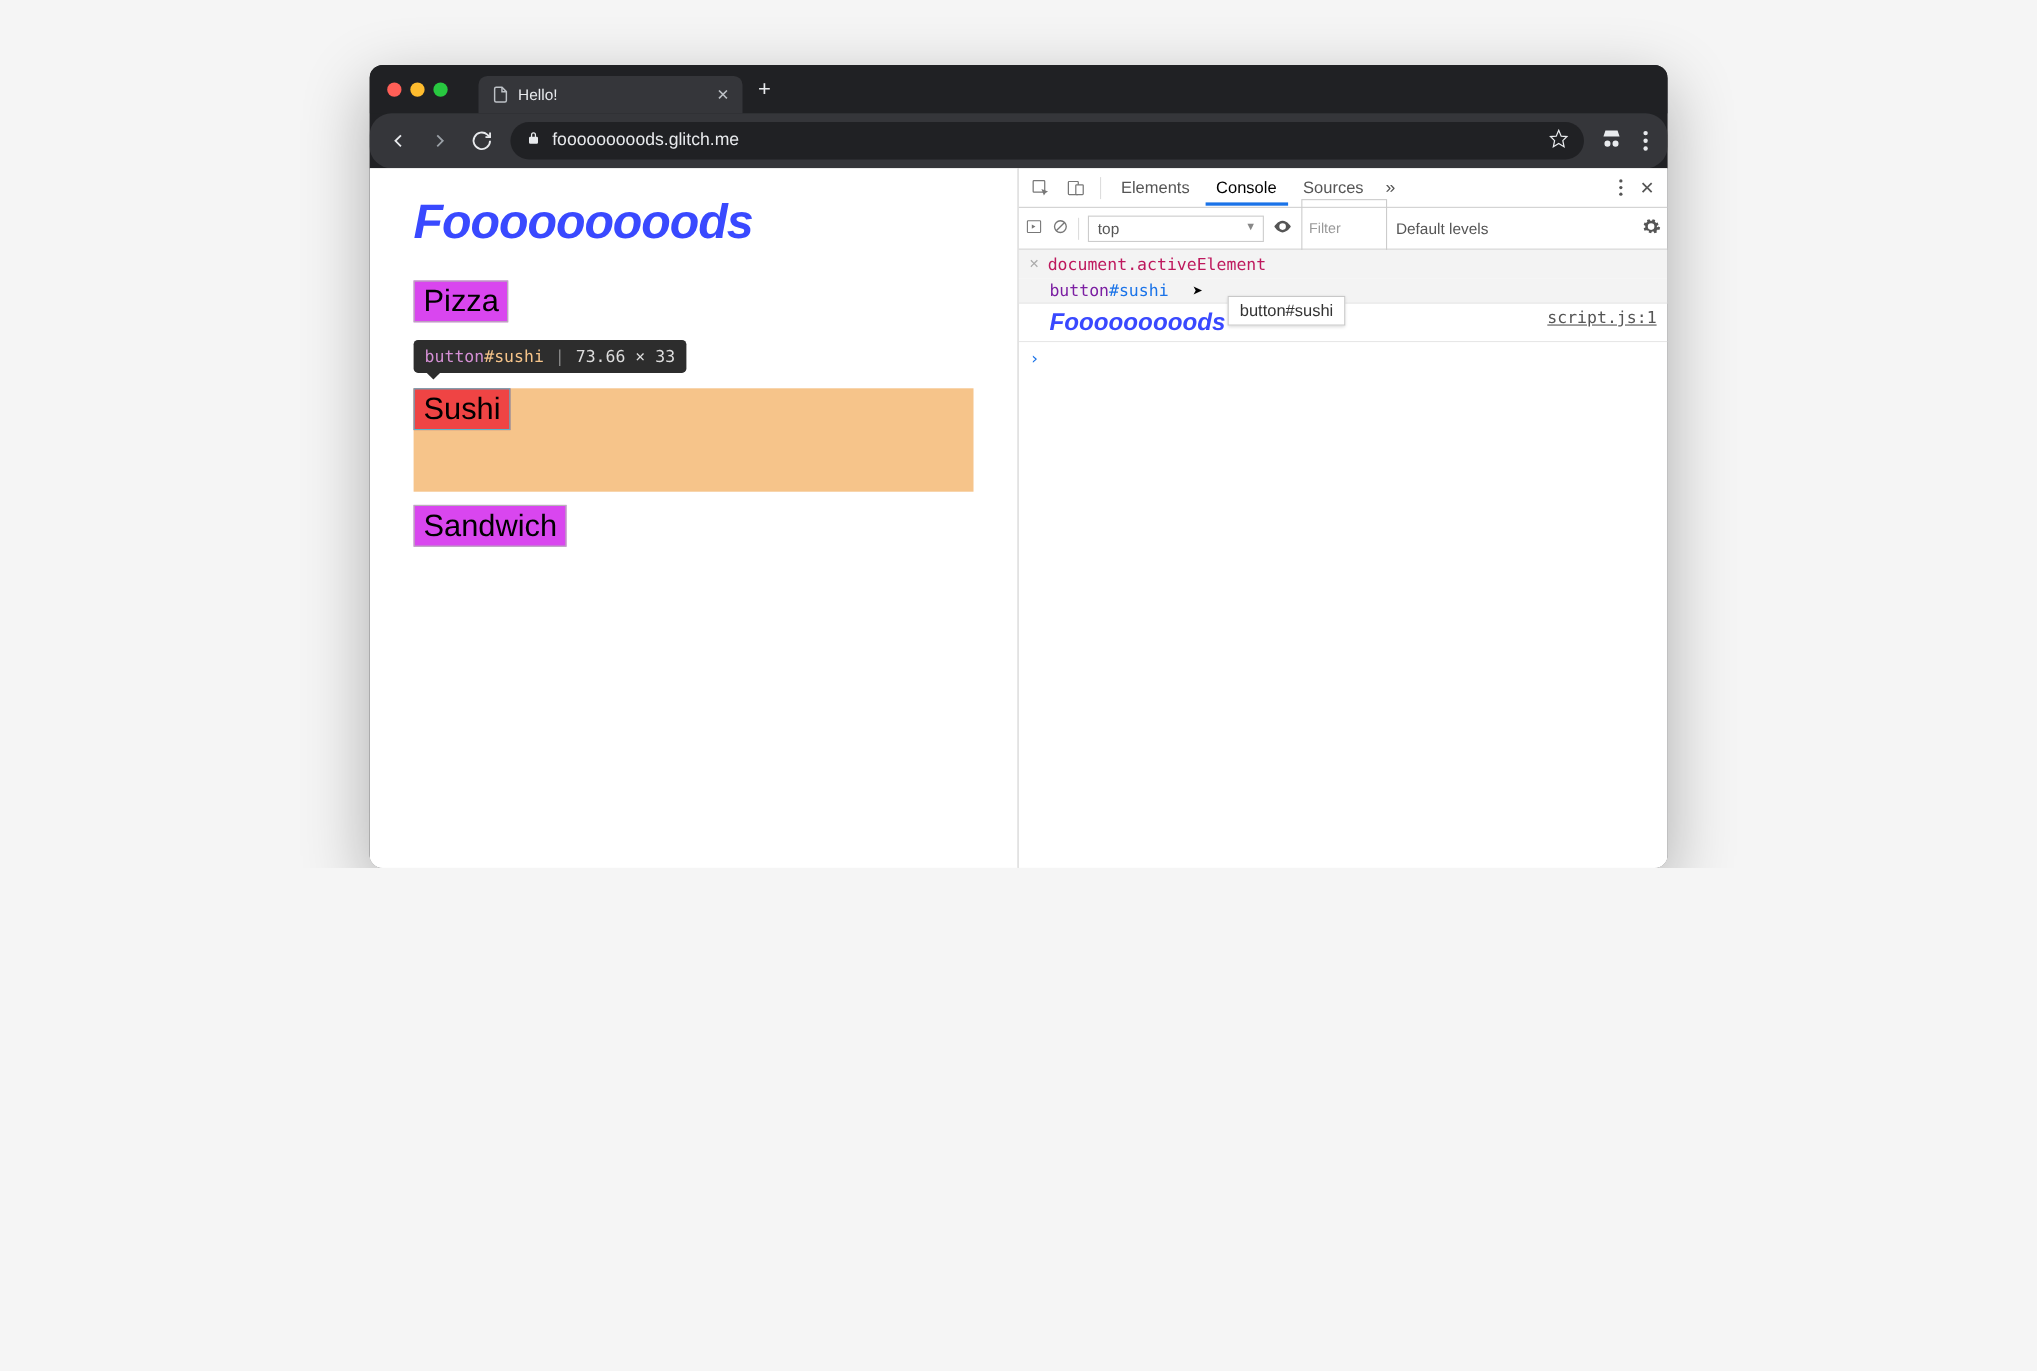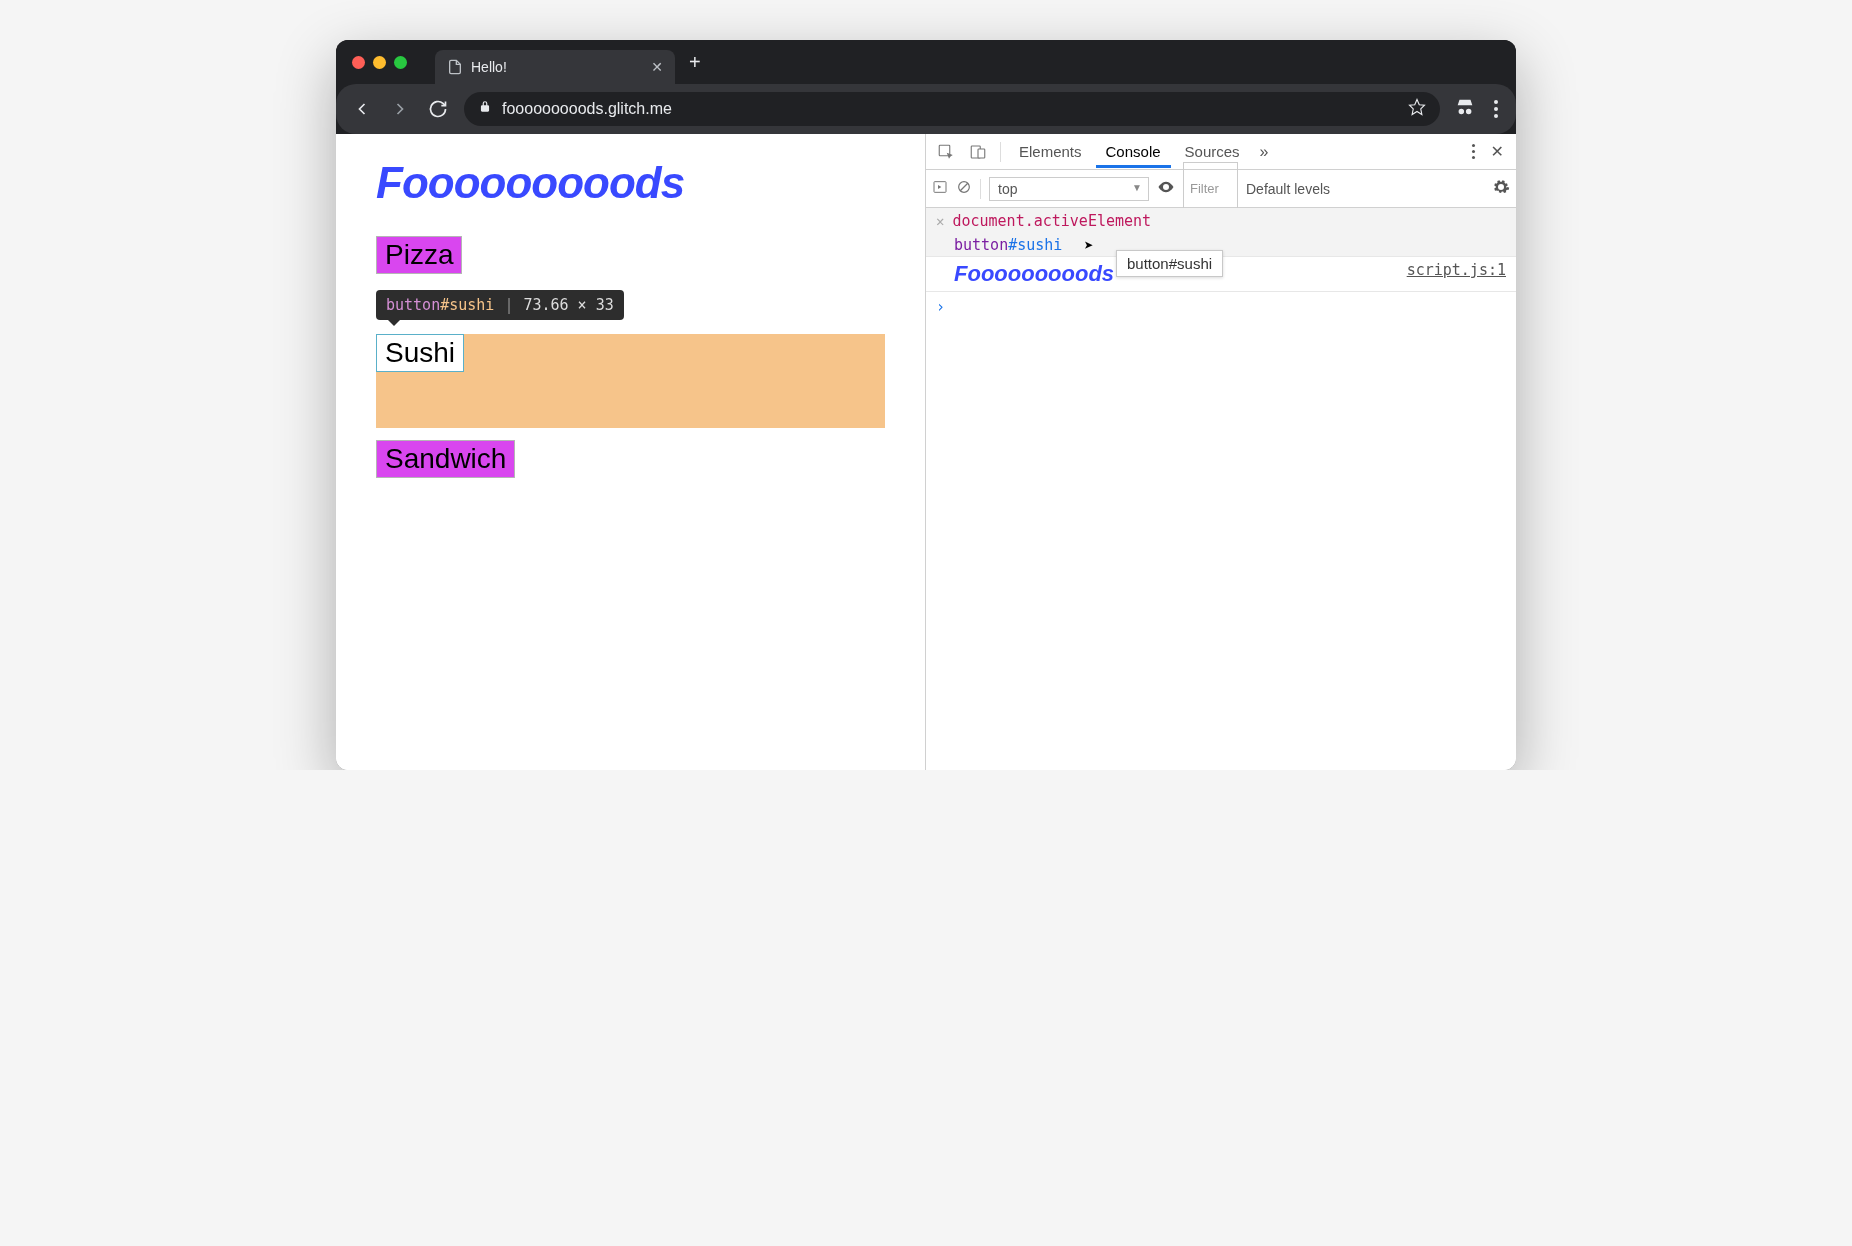"Hello!" .window { margin-top: none -> 19px }
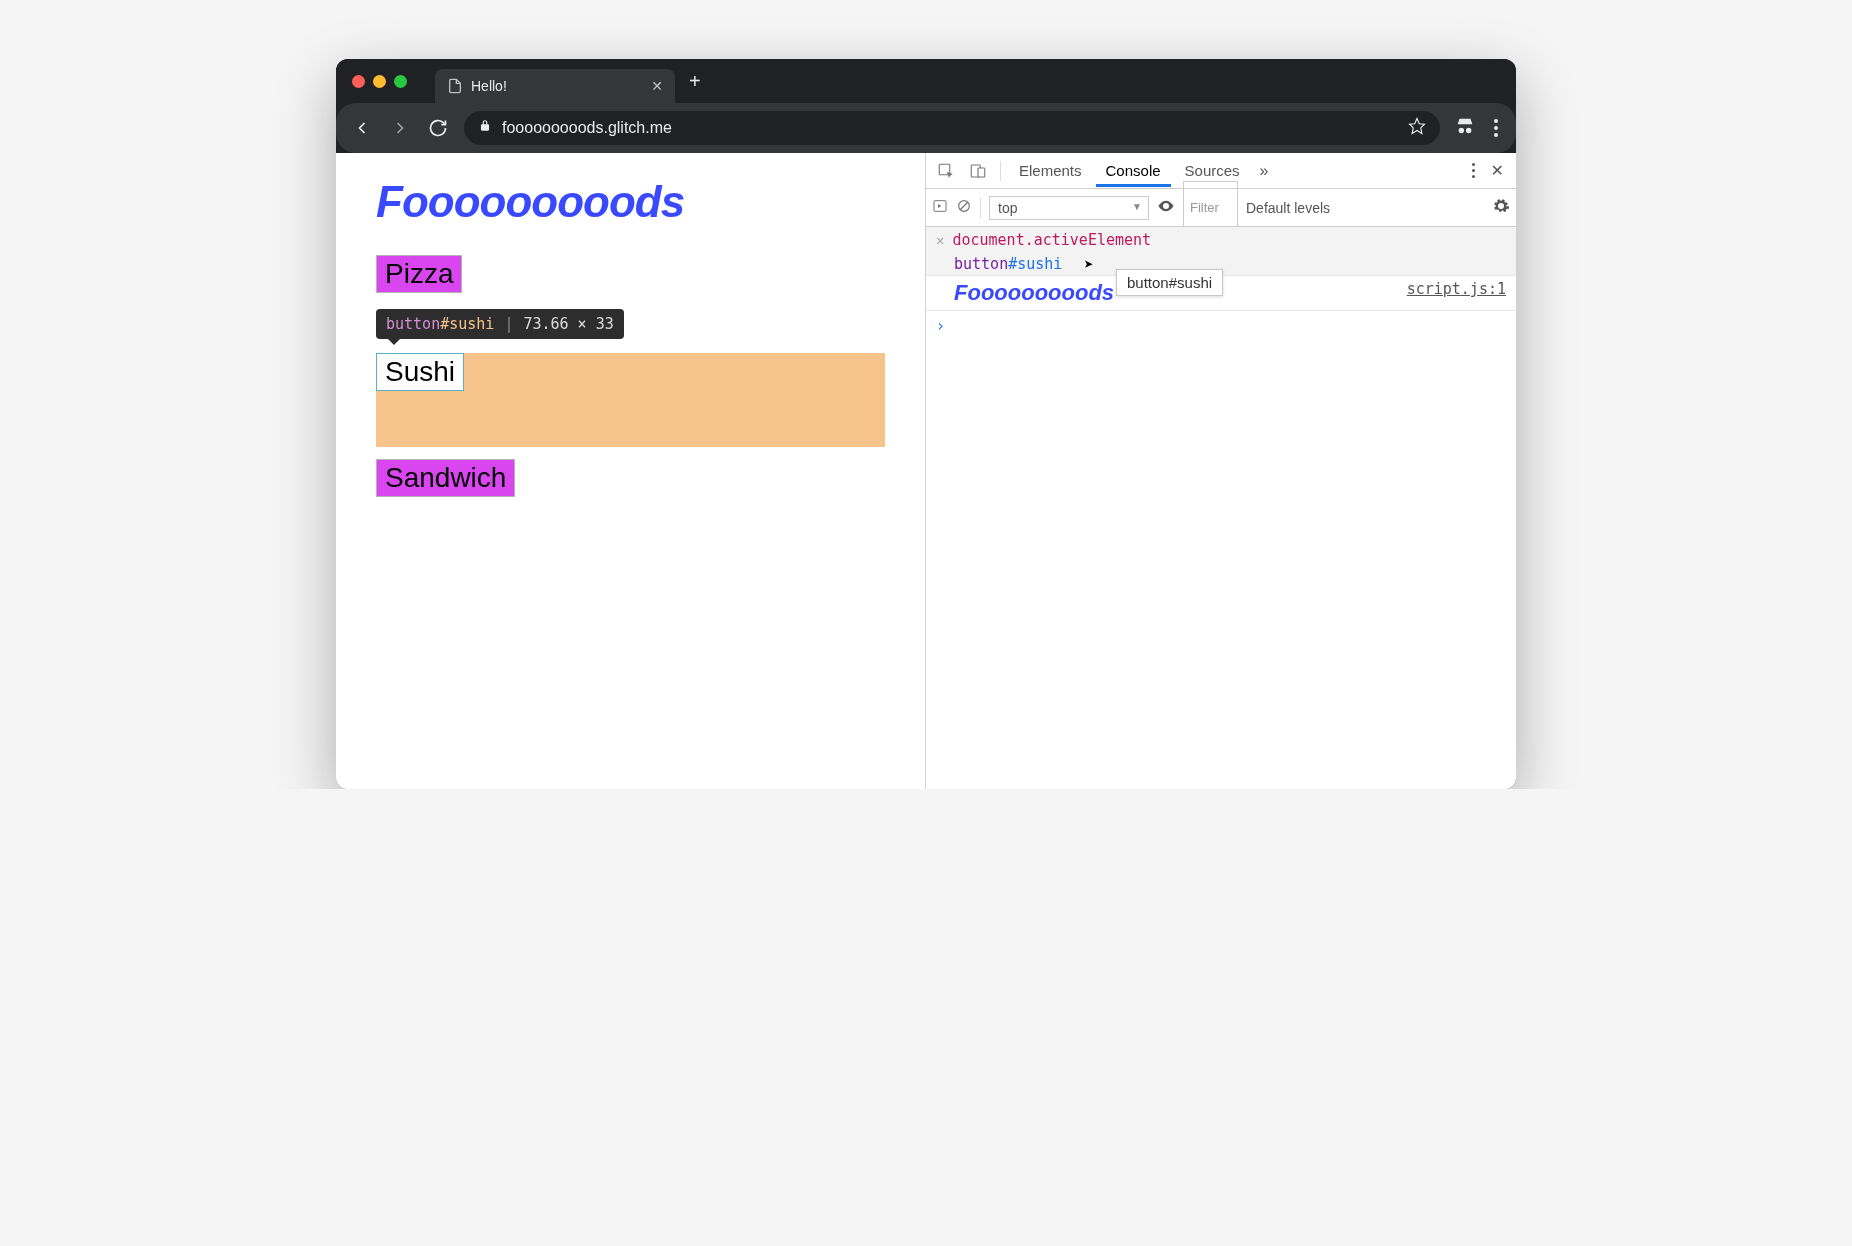"Filter" .dt-toolbar .filter-box { width: 55px -> 78px }
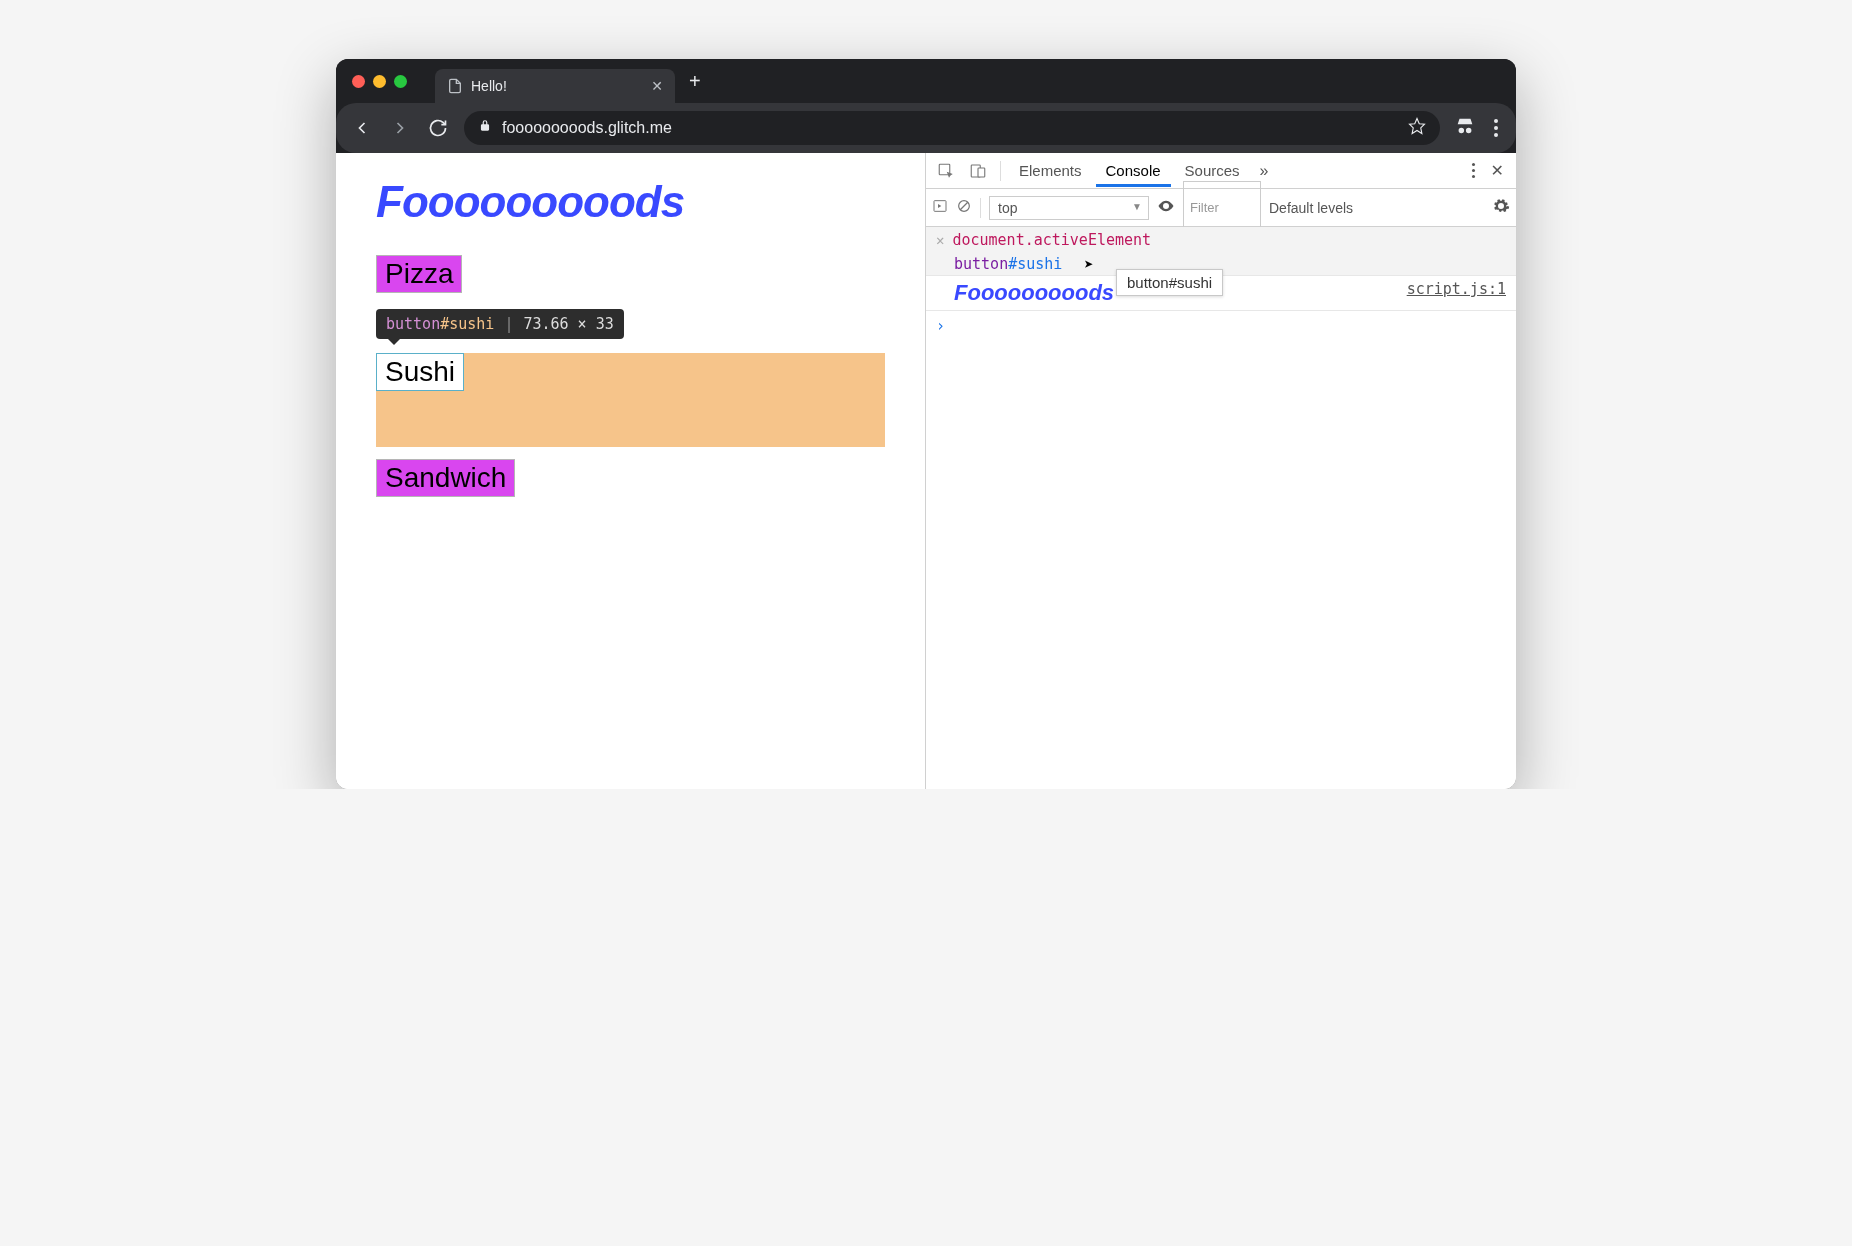"Sushi" .highlighted-row .food-btn { background: #ffffff -> #ef4444 }
